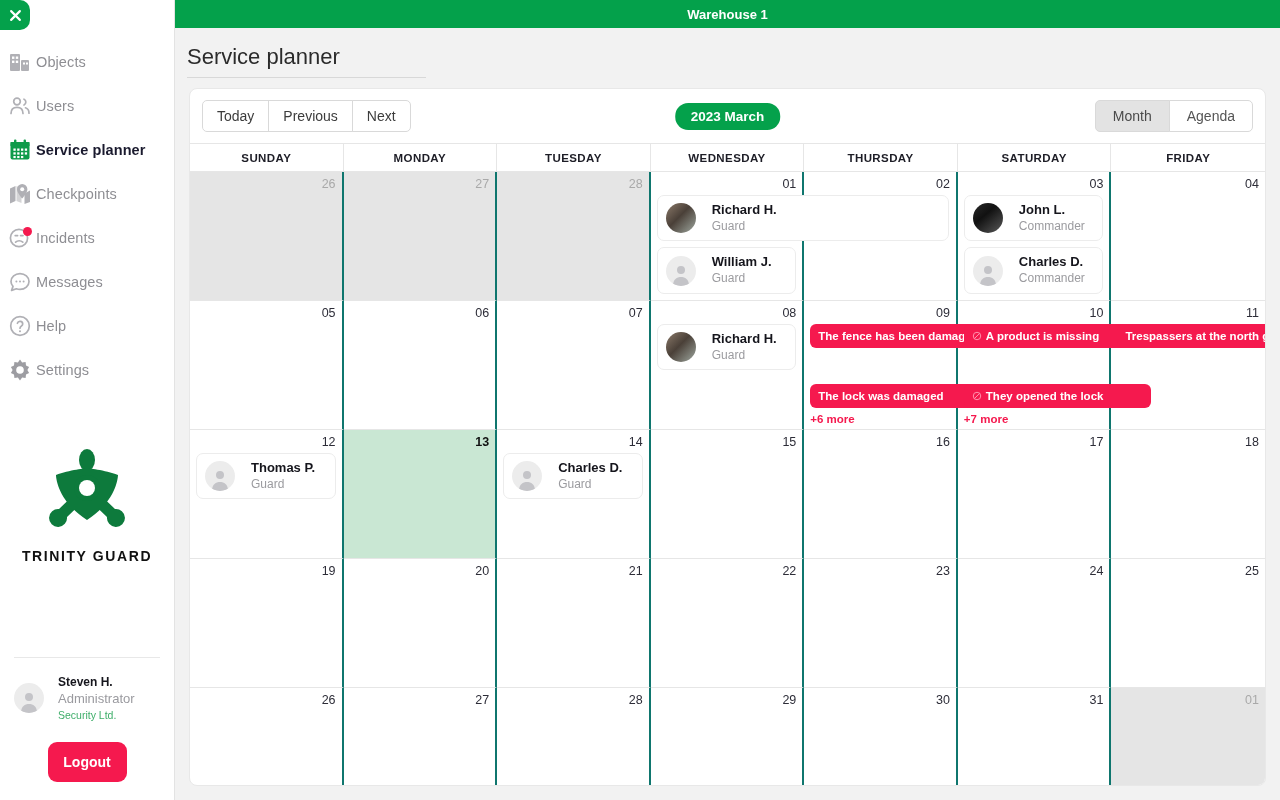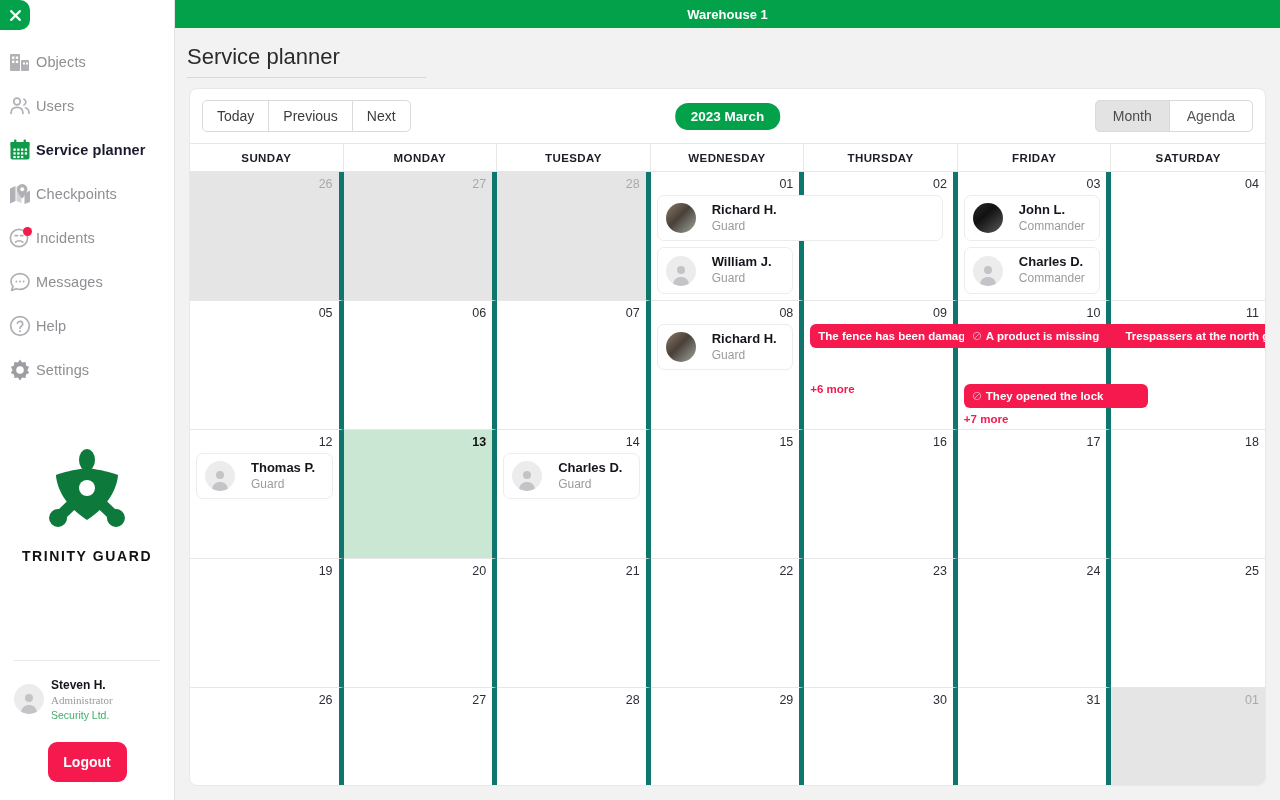"FRIDAY" div.wd { order: before "SATURDAY" -> after "SATURDAY" }
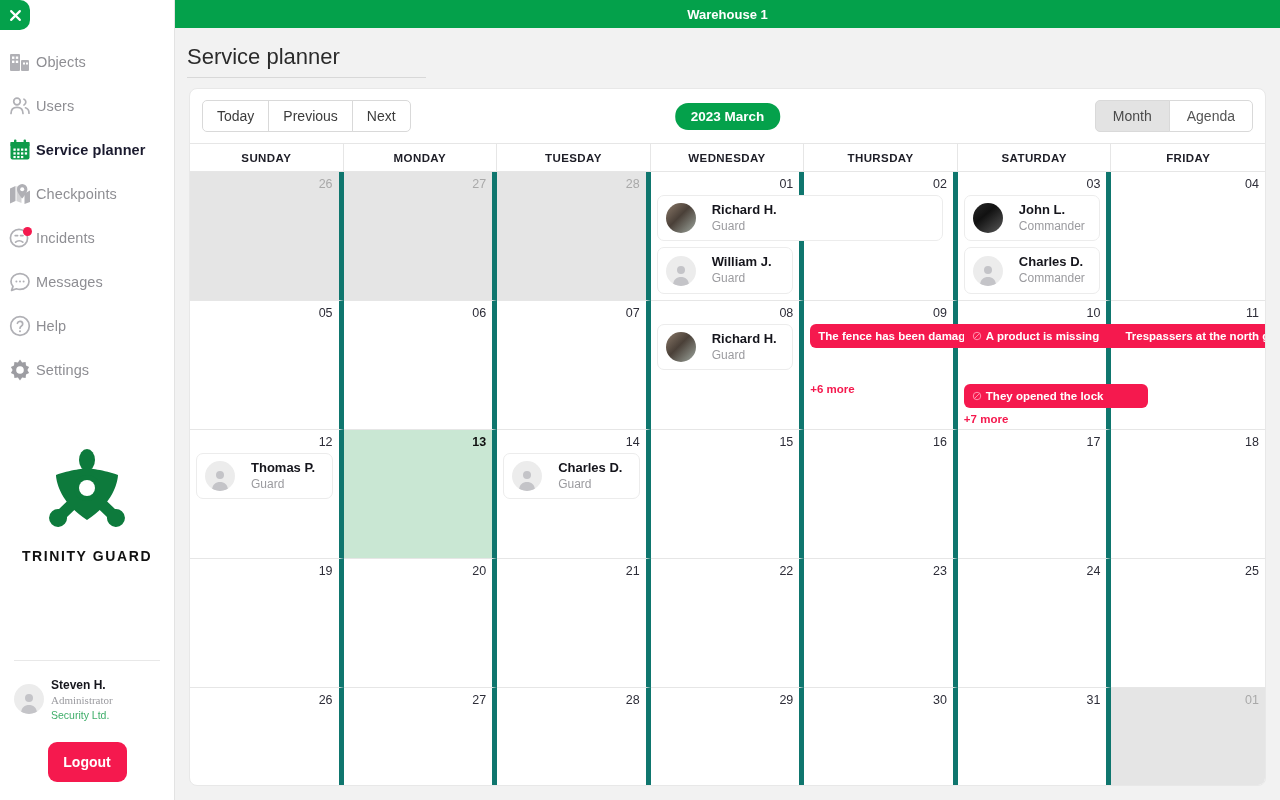"26" .cell { border-right: 5px solid #0f766e -> 2px solid #0f766e }
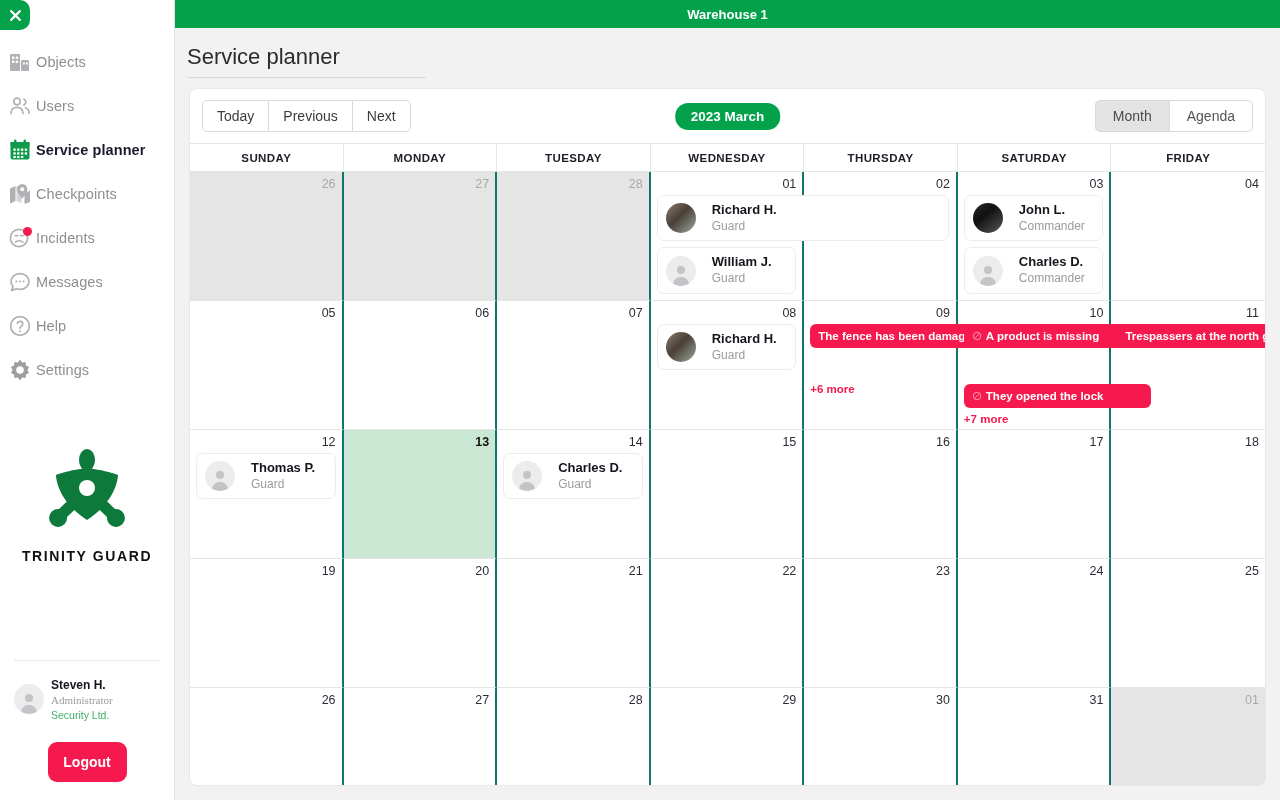"The lock was damaged" div.ev-inc { html: none -> <div> <span>The lock was damaged</span> </div> }
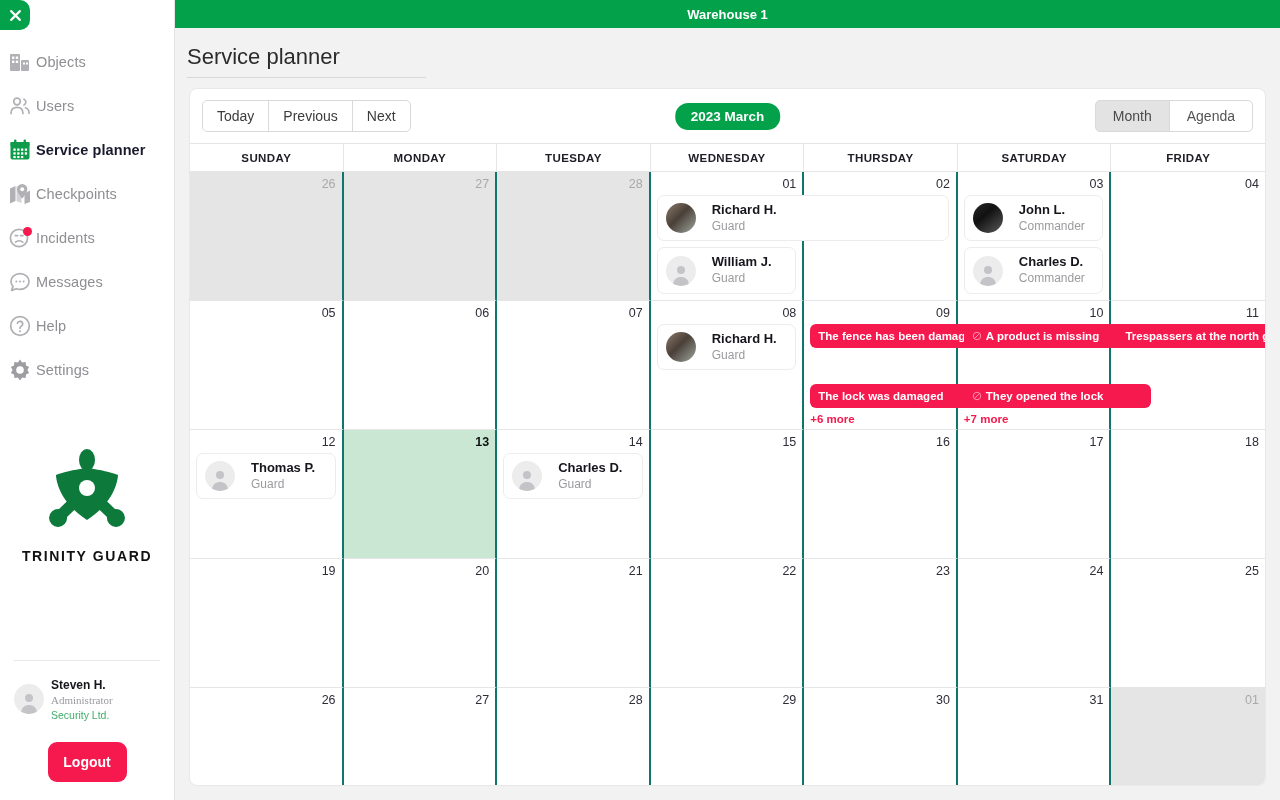"Steven H." .profile { gap: 7px -> 14px }
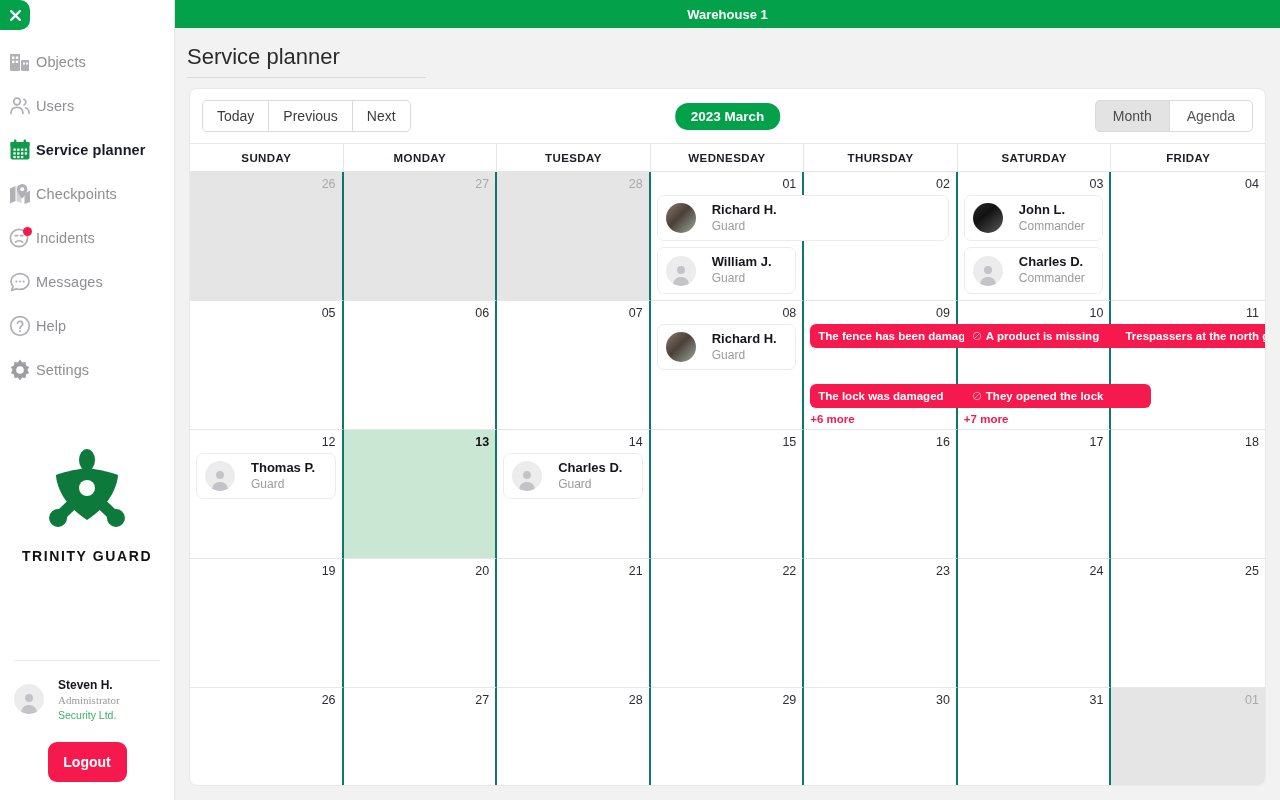"Administrator" .p-role { font-family: Liberation Serif, serif -> none; font-size: 11px -> 13px }
